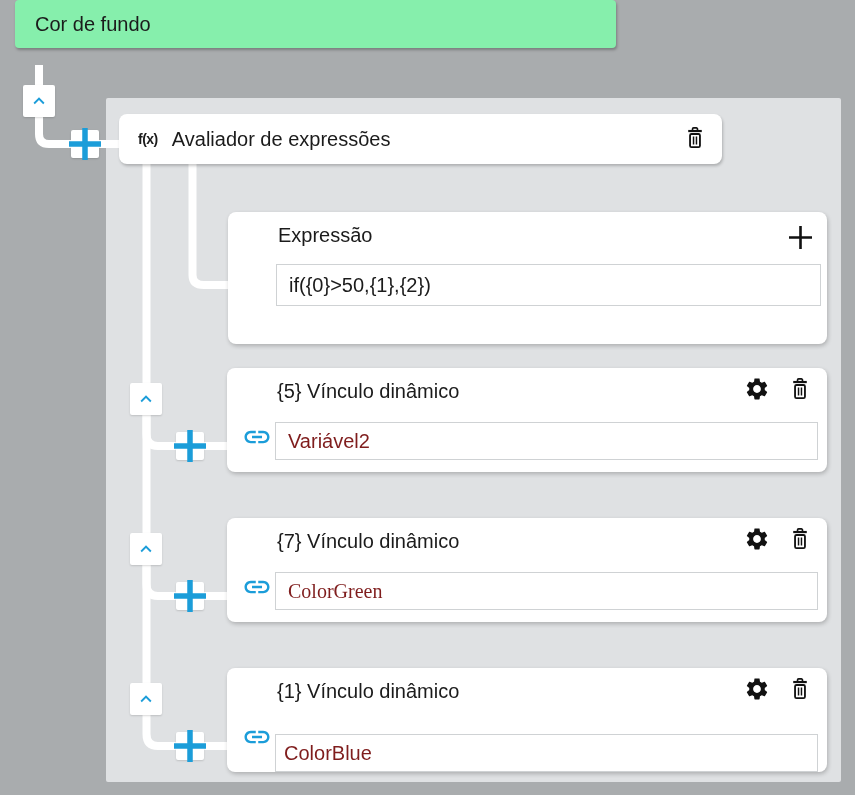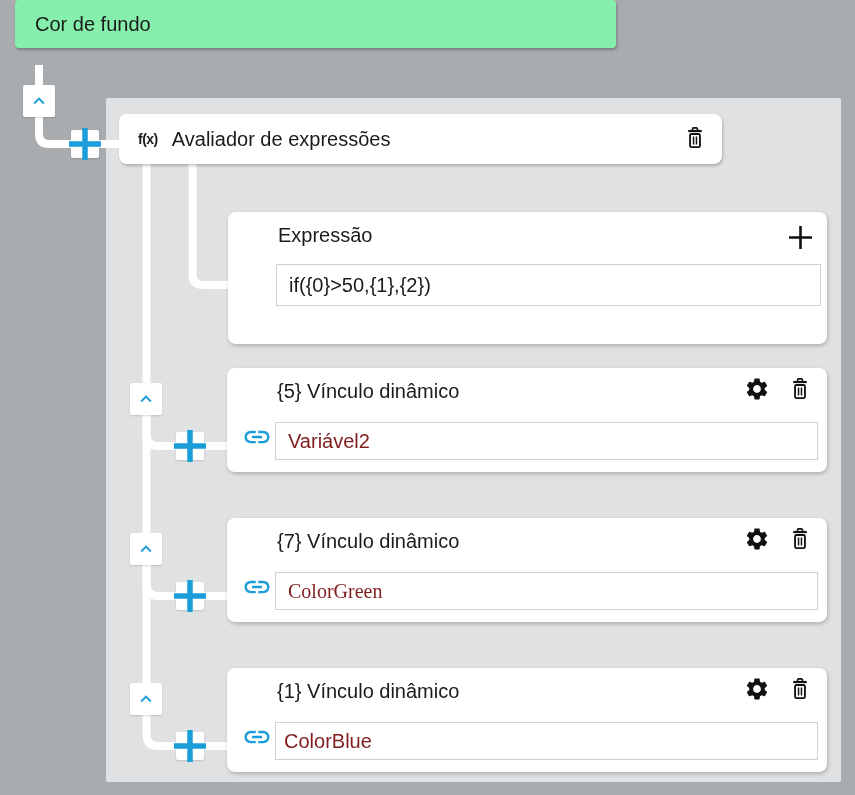"ColorBlue" input.text-input { top: 54px -> 66px }
